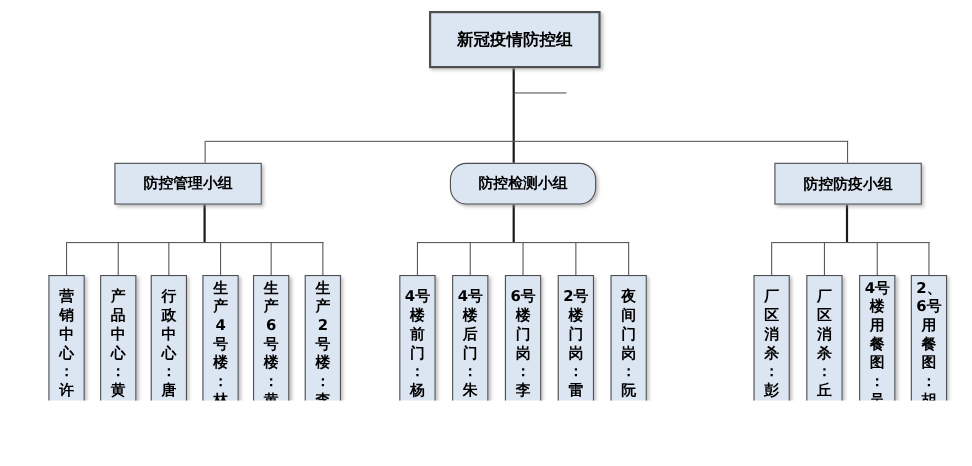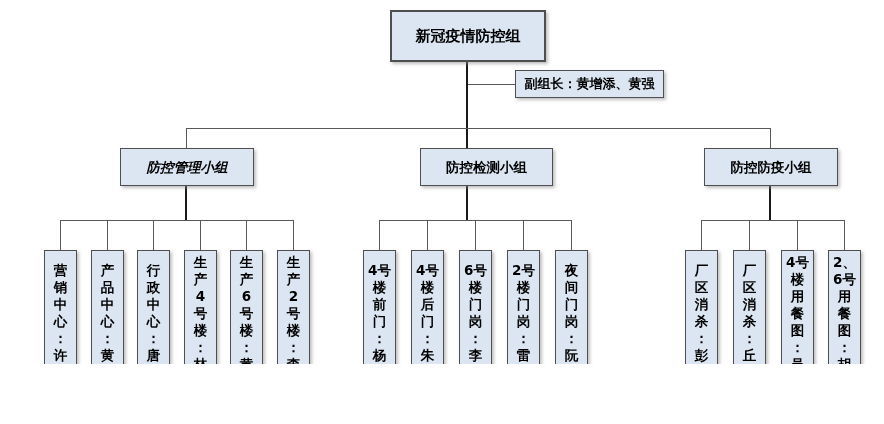"副组长：黄增添、黄强" div.node { html: <div> <span>副组长：黄增添、黄强</span> </div> -> none }
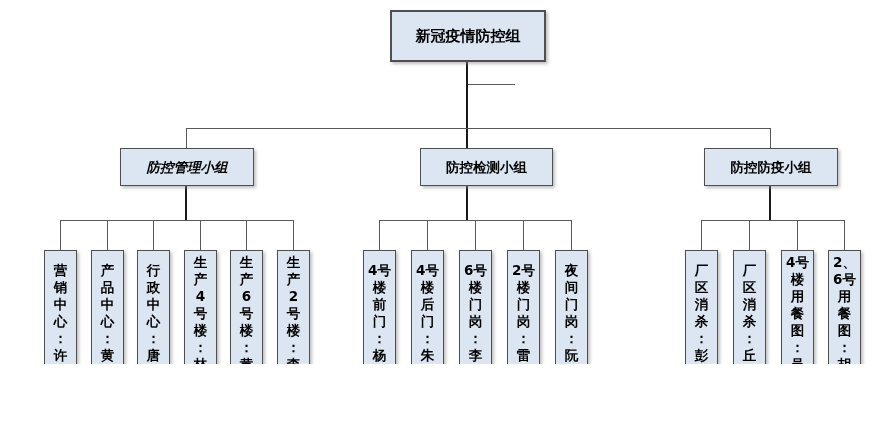"防控管理小组" .branch-1 { font-style: italic -> none; left: 120px -> 104px }
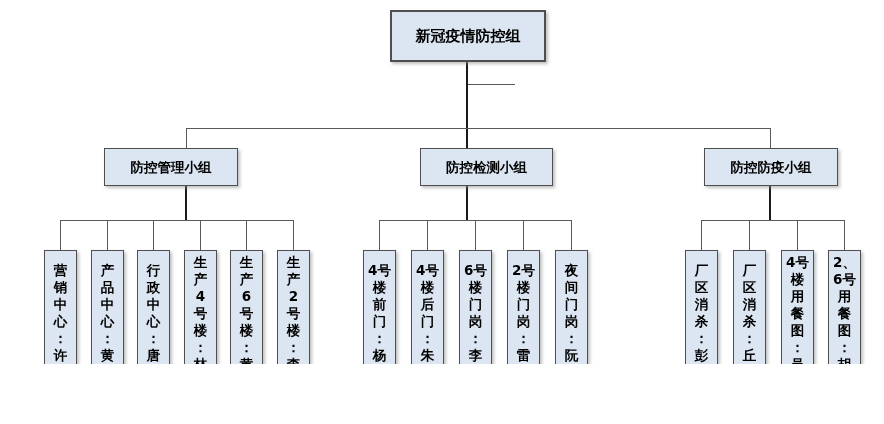"防控检测小组" .branch-2 { border-radius: none -> 15px; left: 420px -> 409px }
